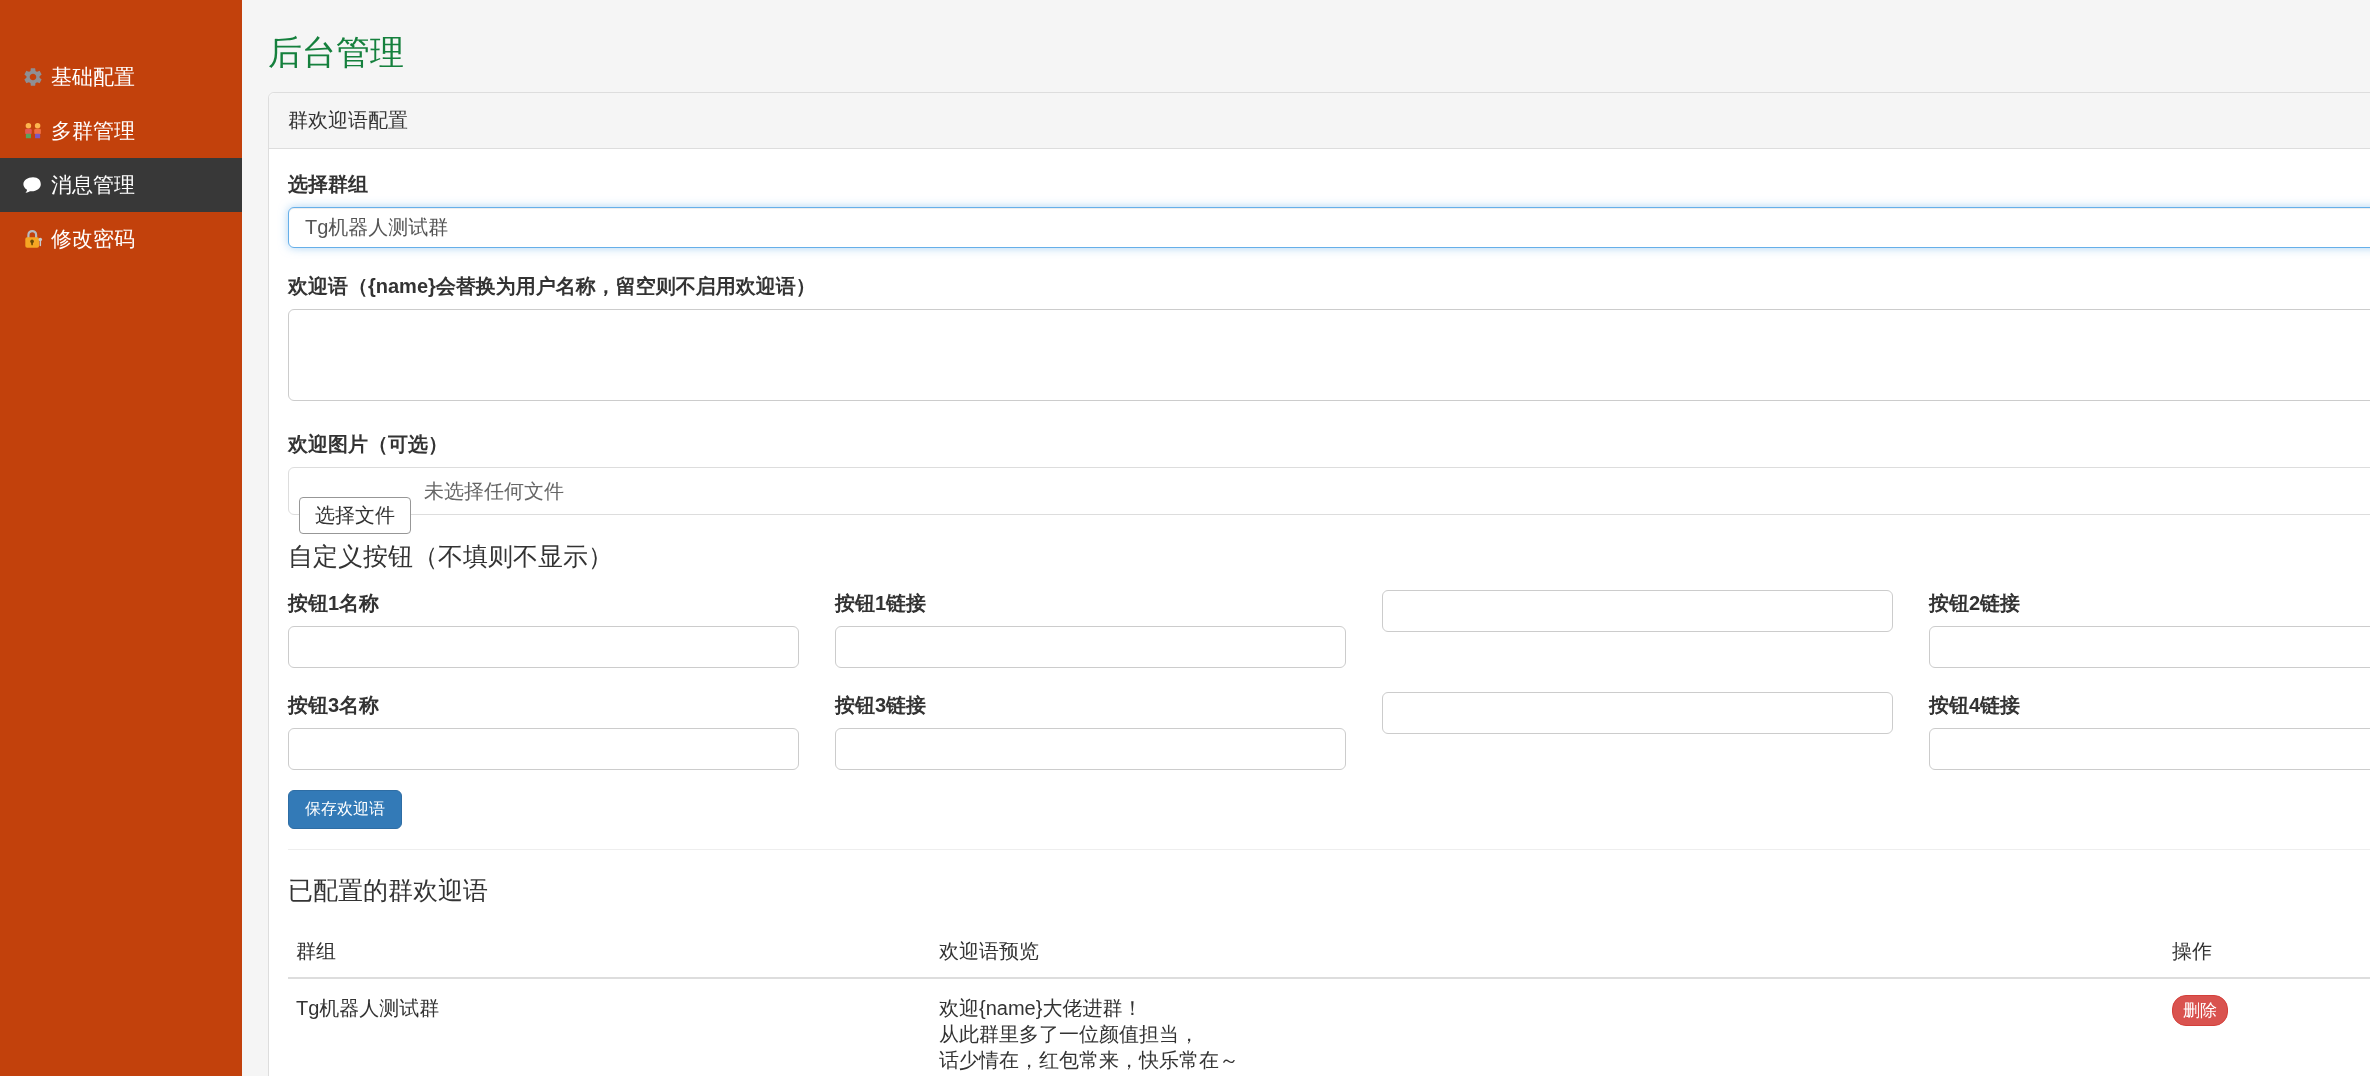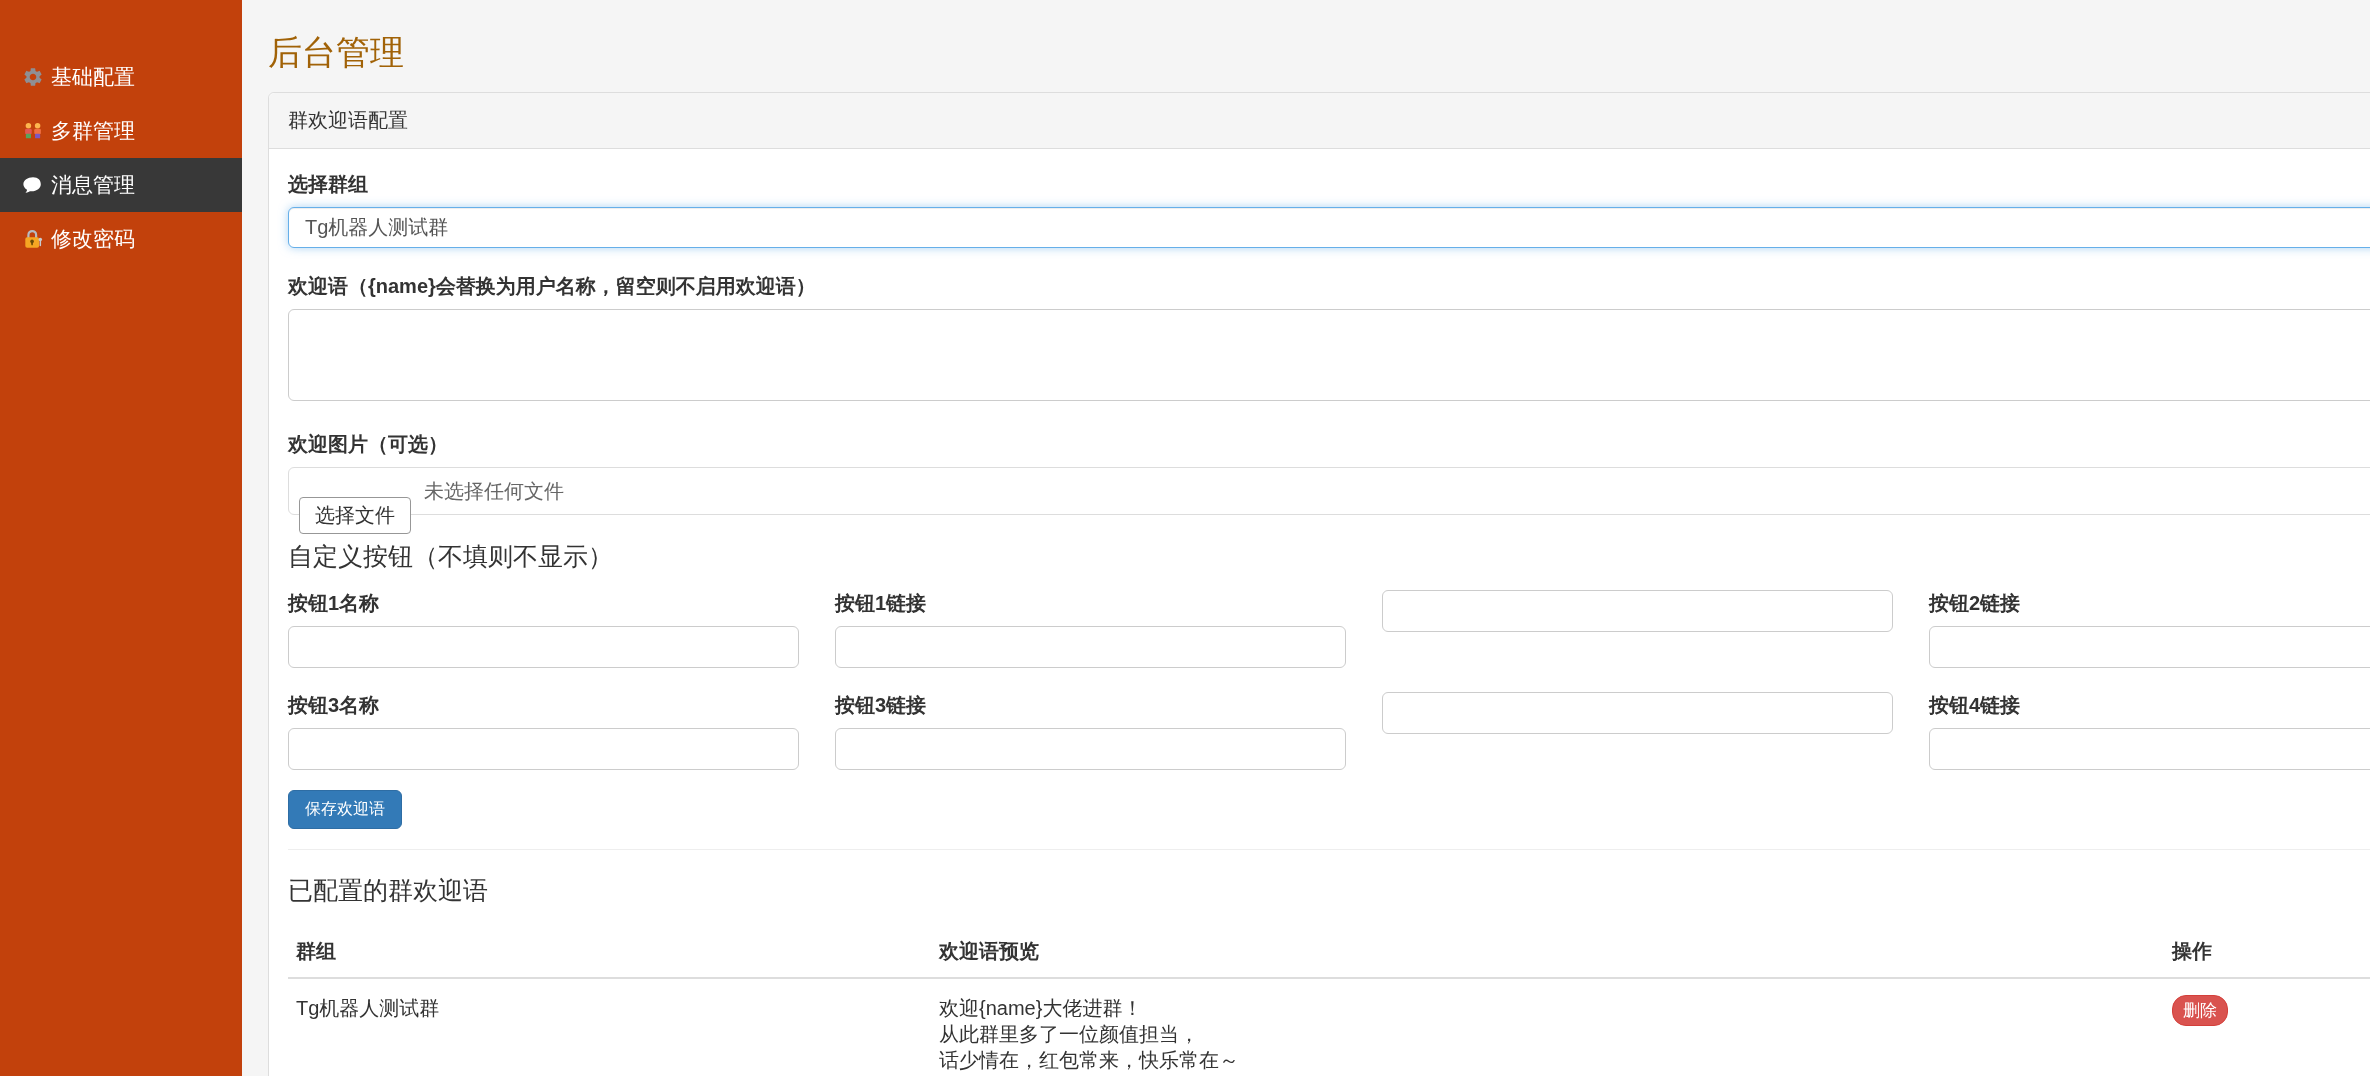"后台管理" .page-title { color: #a16207 -> #15803d }
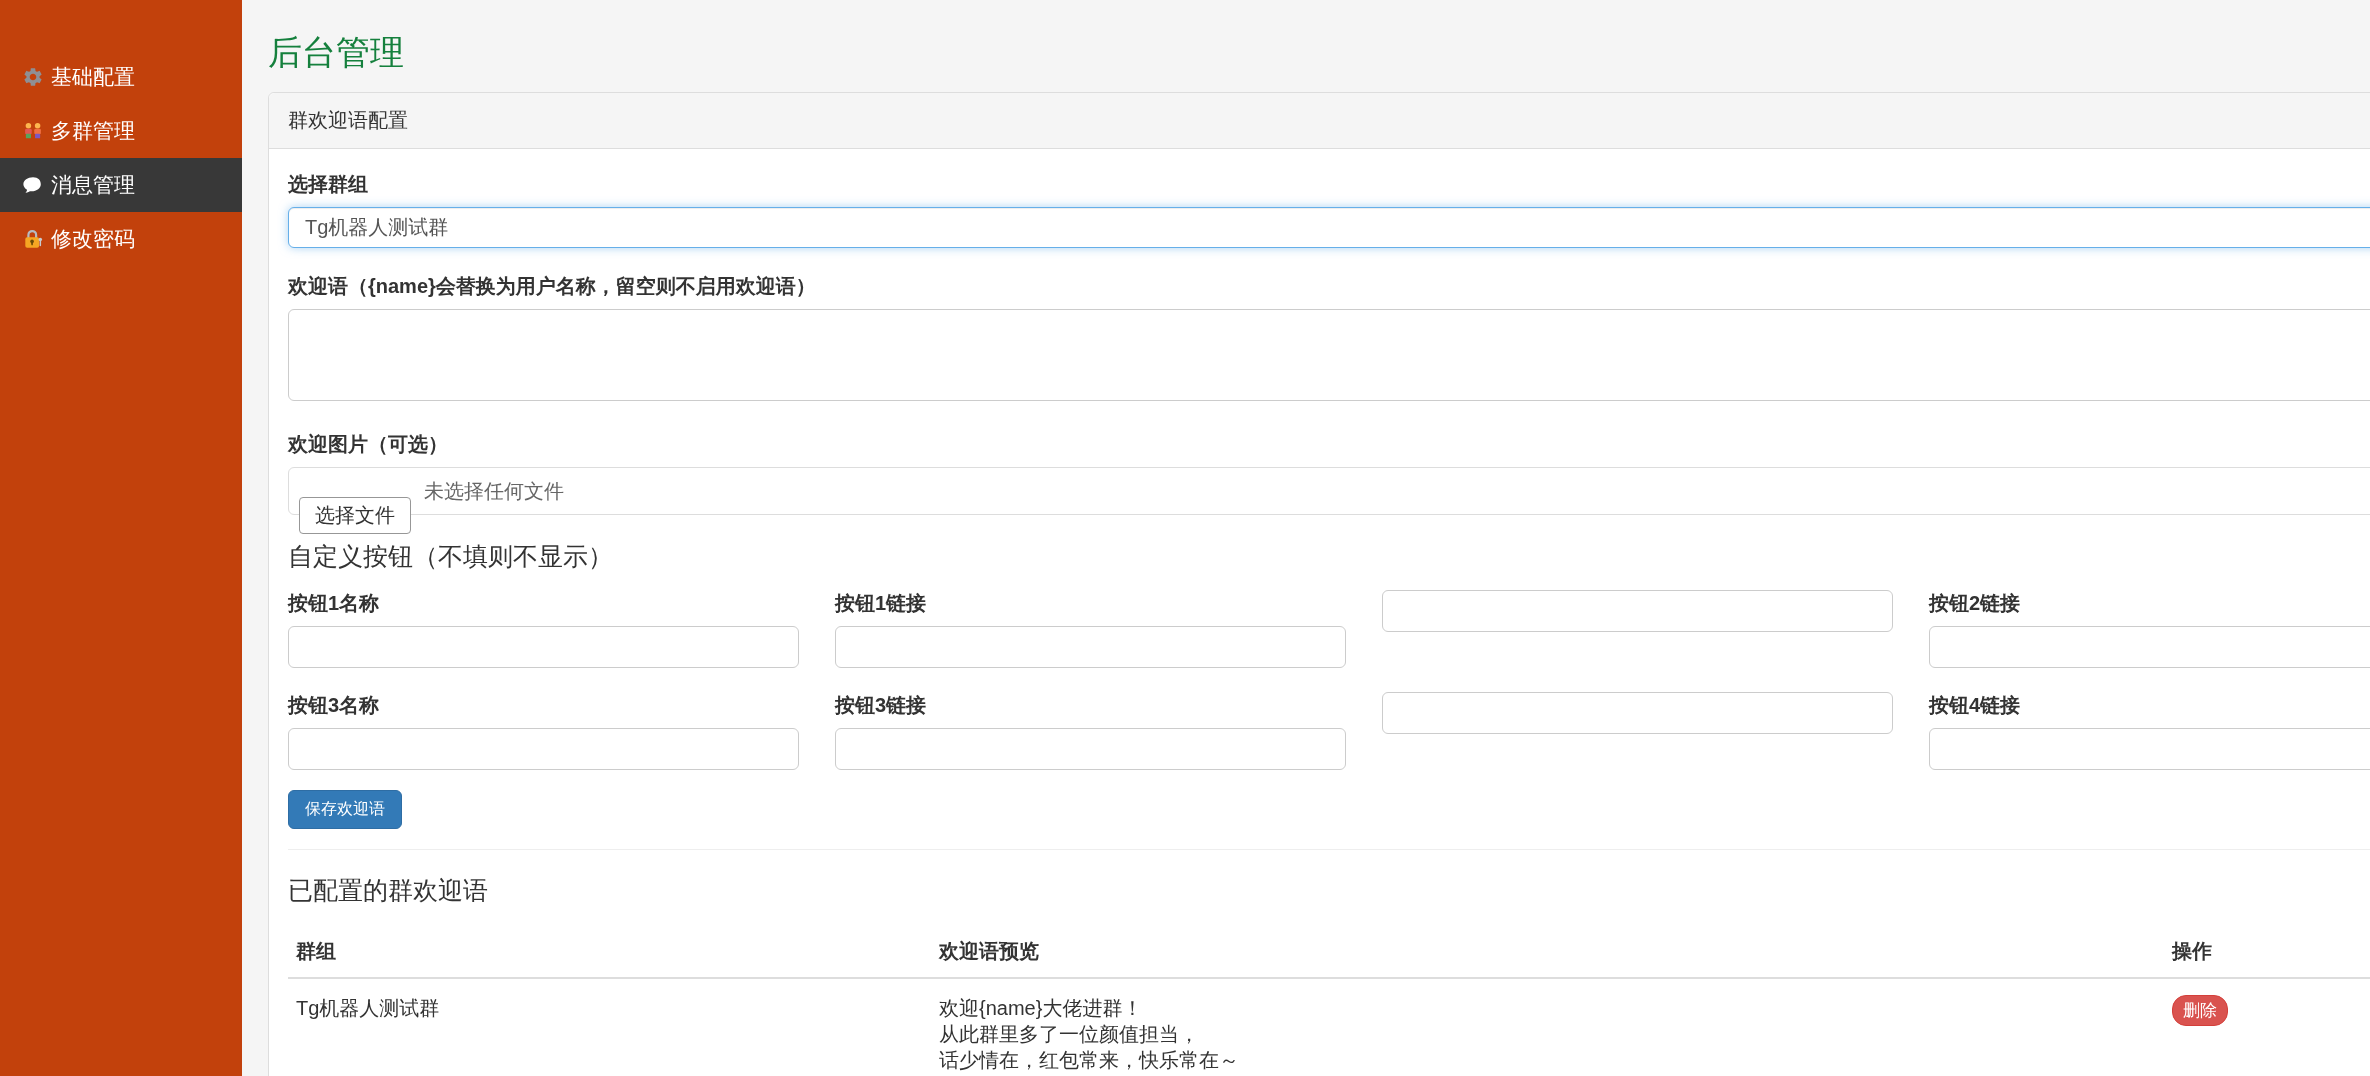"群组" .cfg-table th { font-weight: 700 -> 400 }
